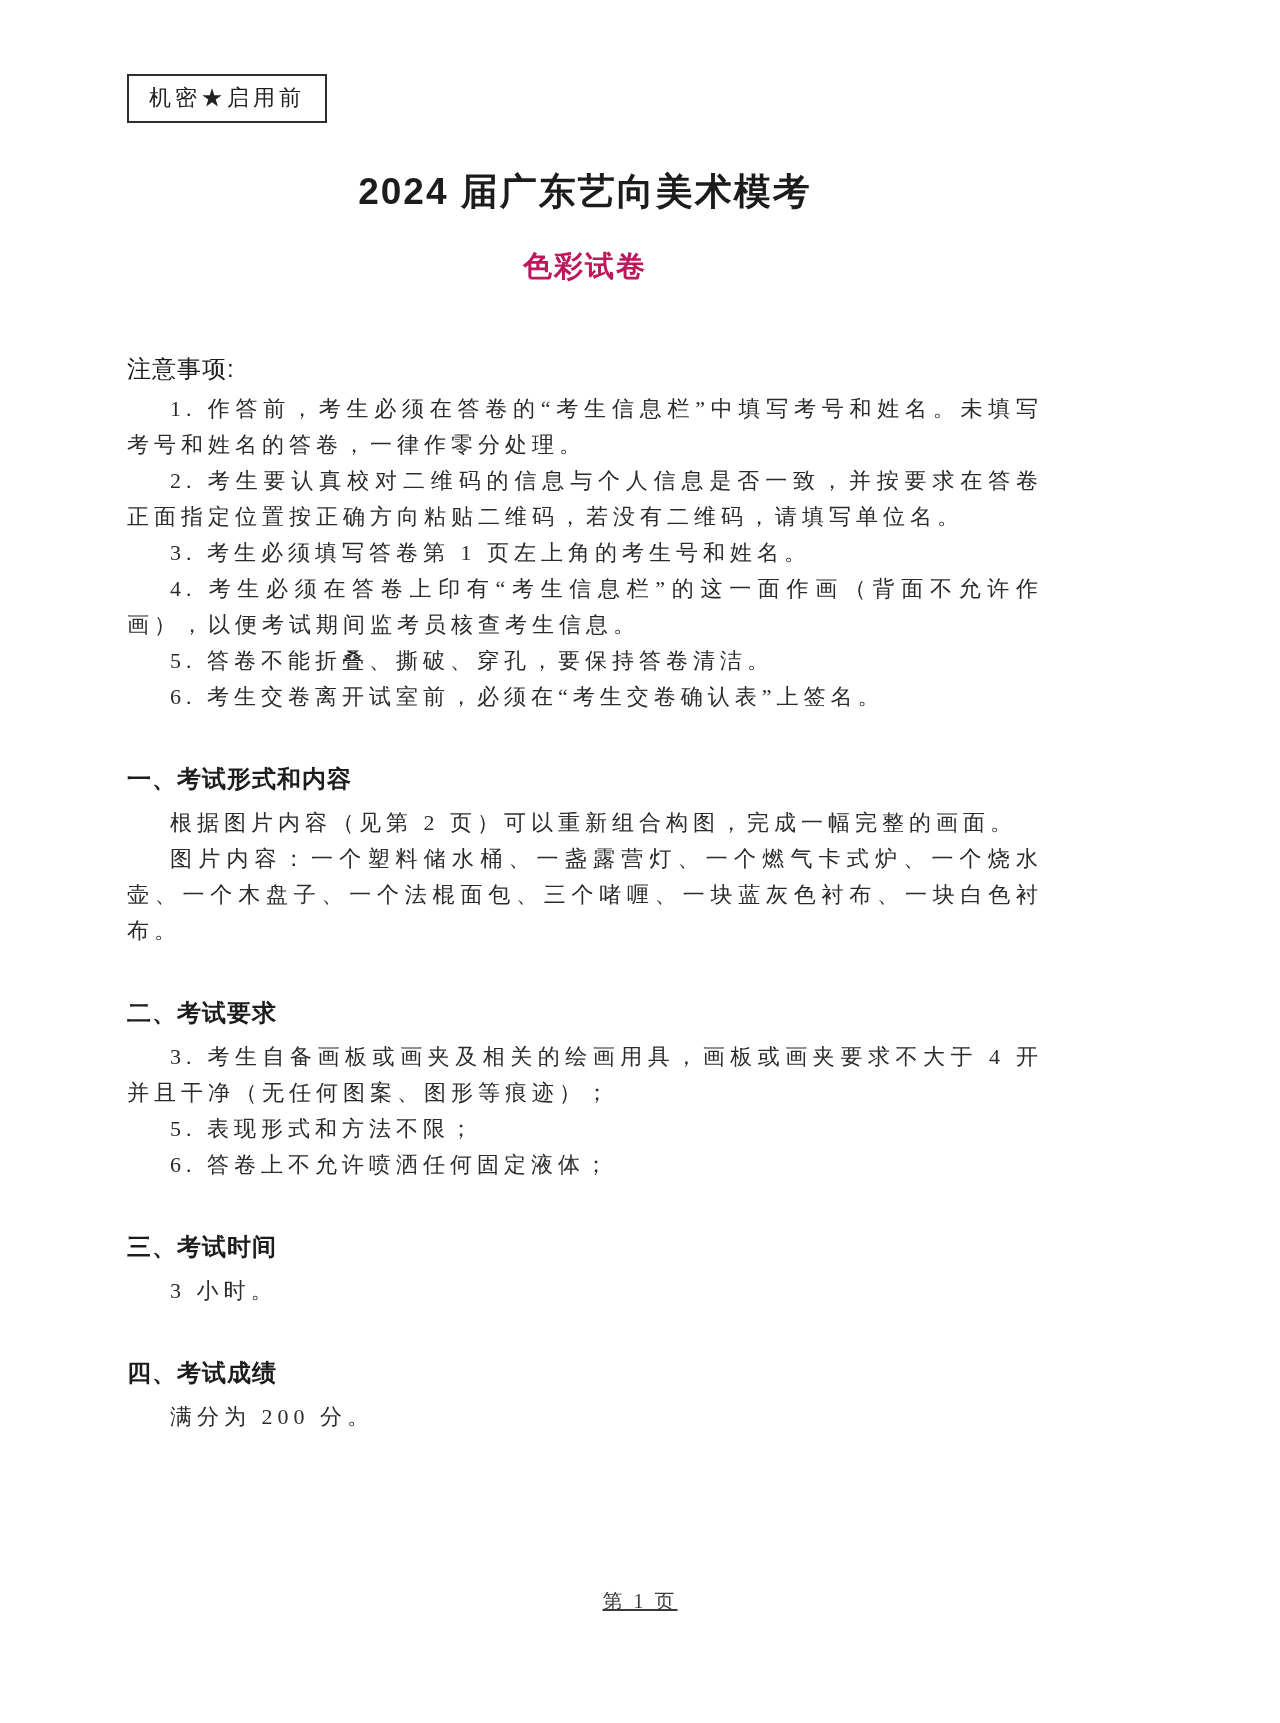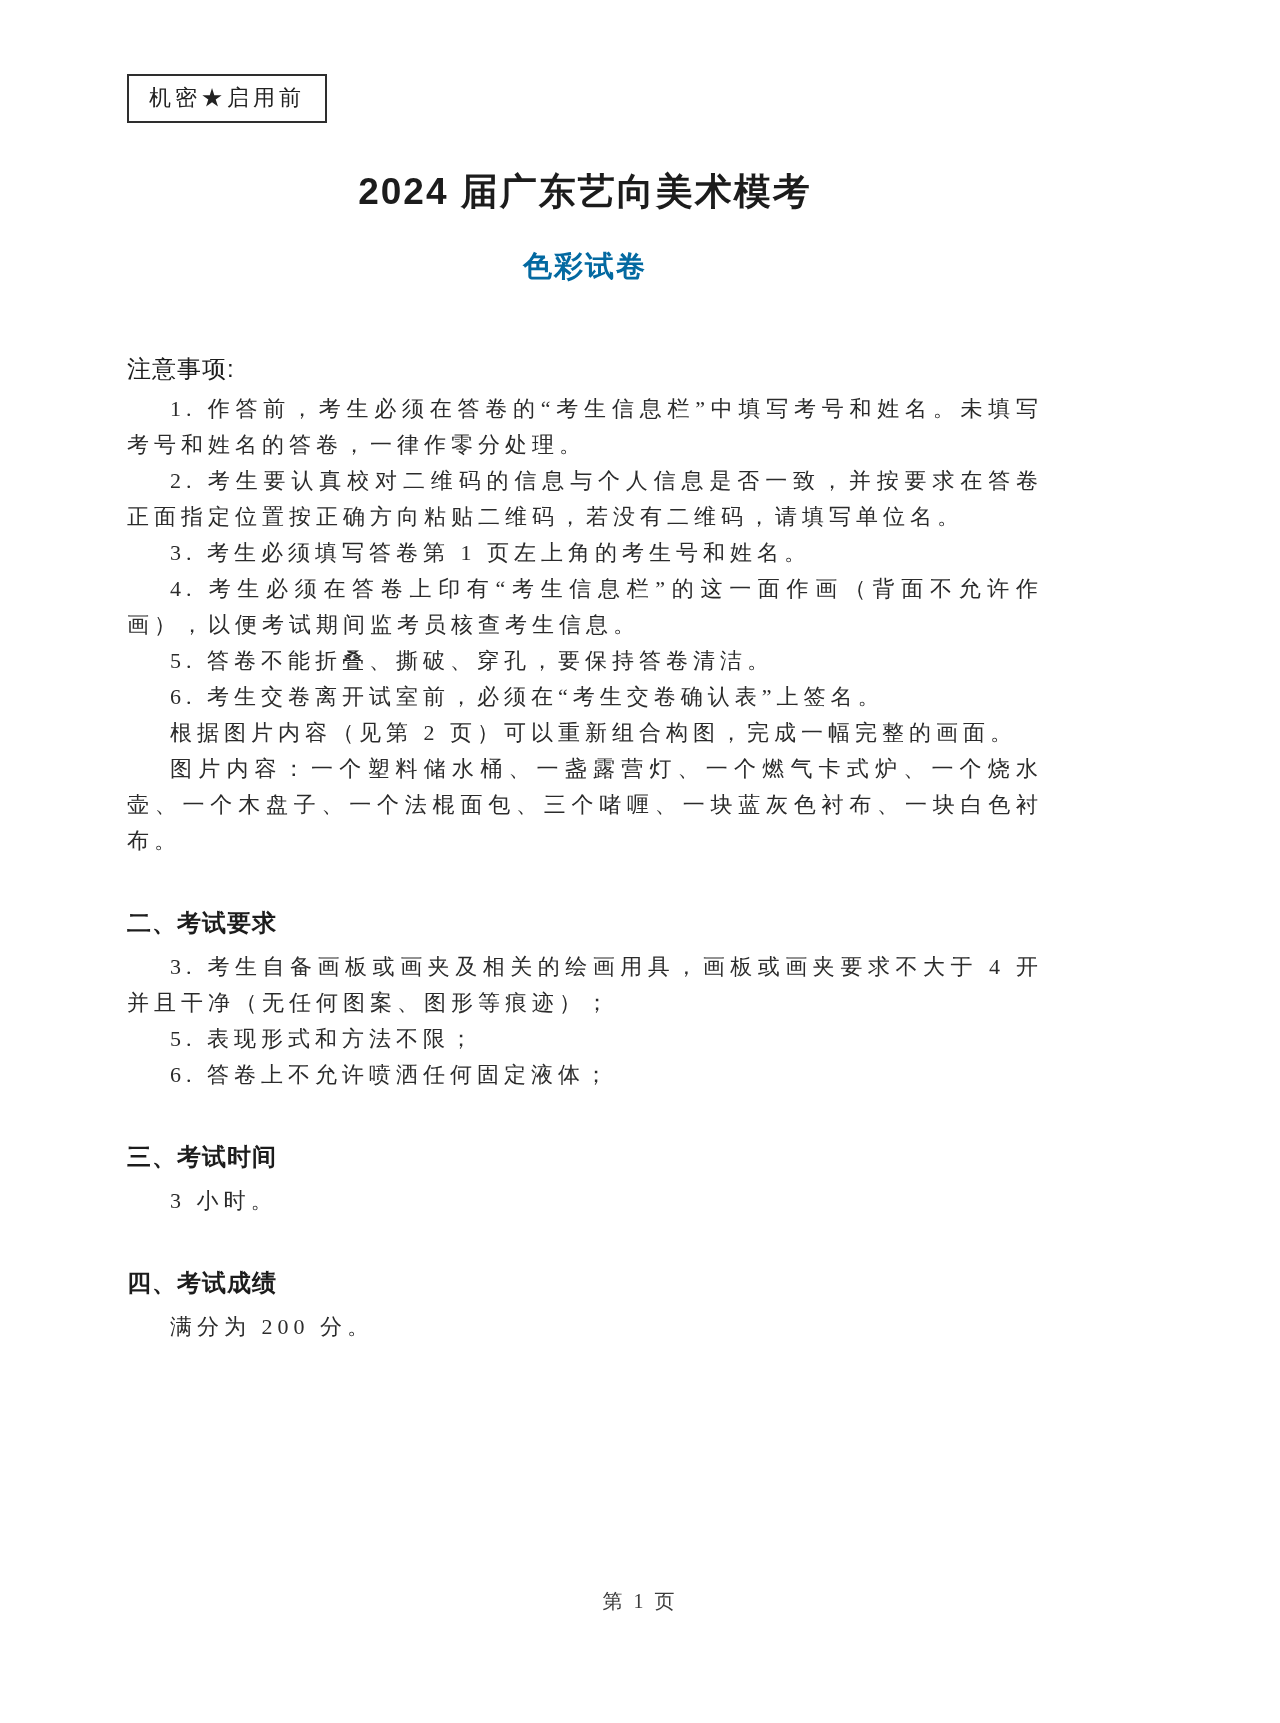"色彩试卷" .exam-subtitle { color: #0369a1 -> #be185d }
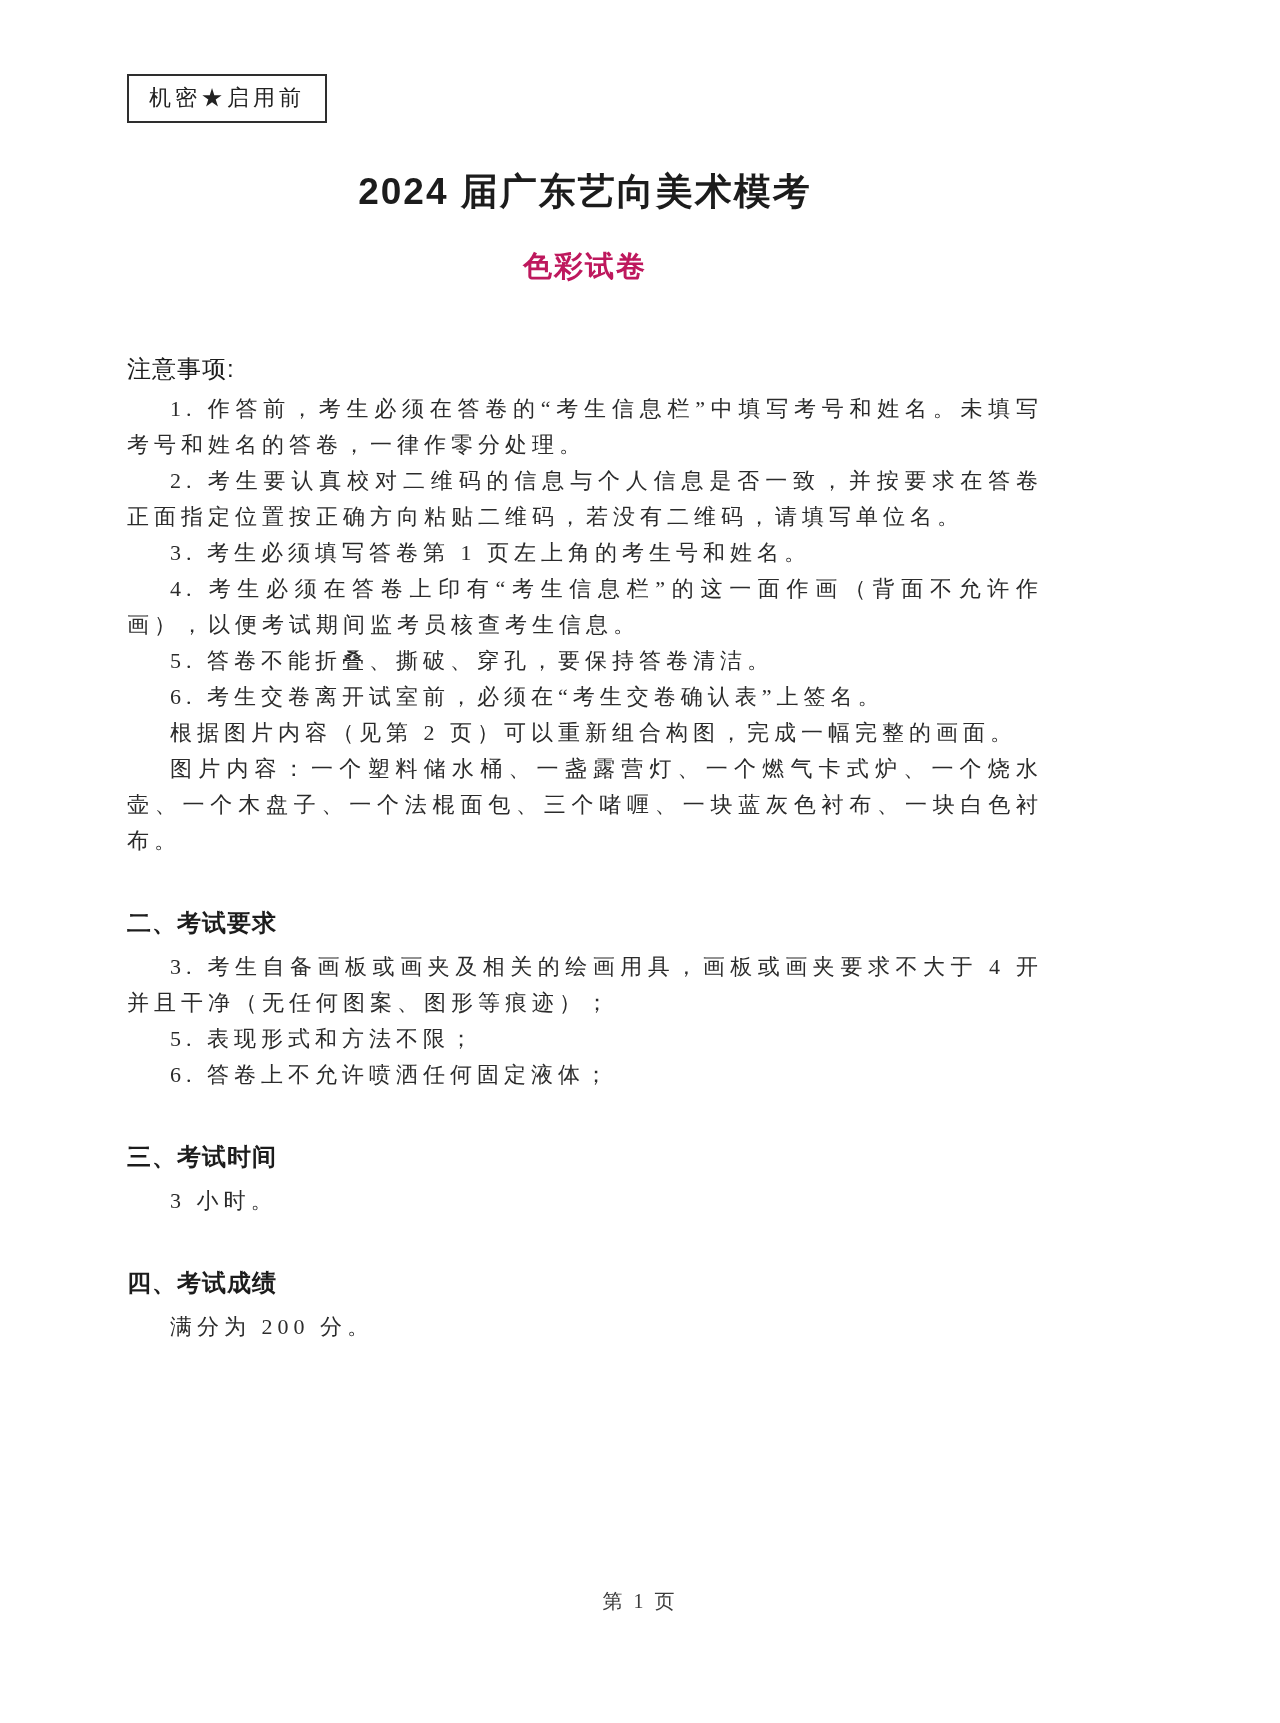"一、考试形式和内容" h3.section-heading { html: none -> <h3>一、考试形式和内容</h3> }
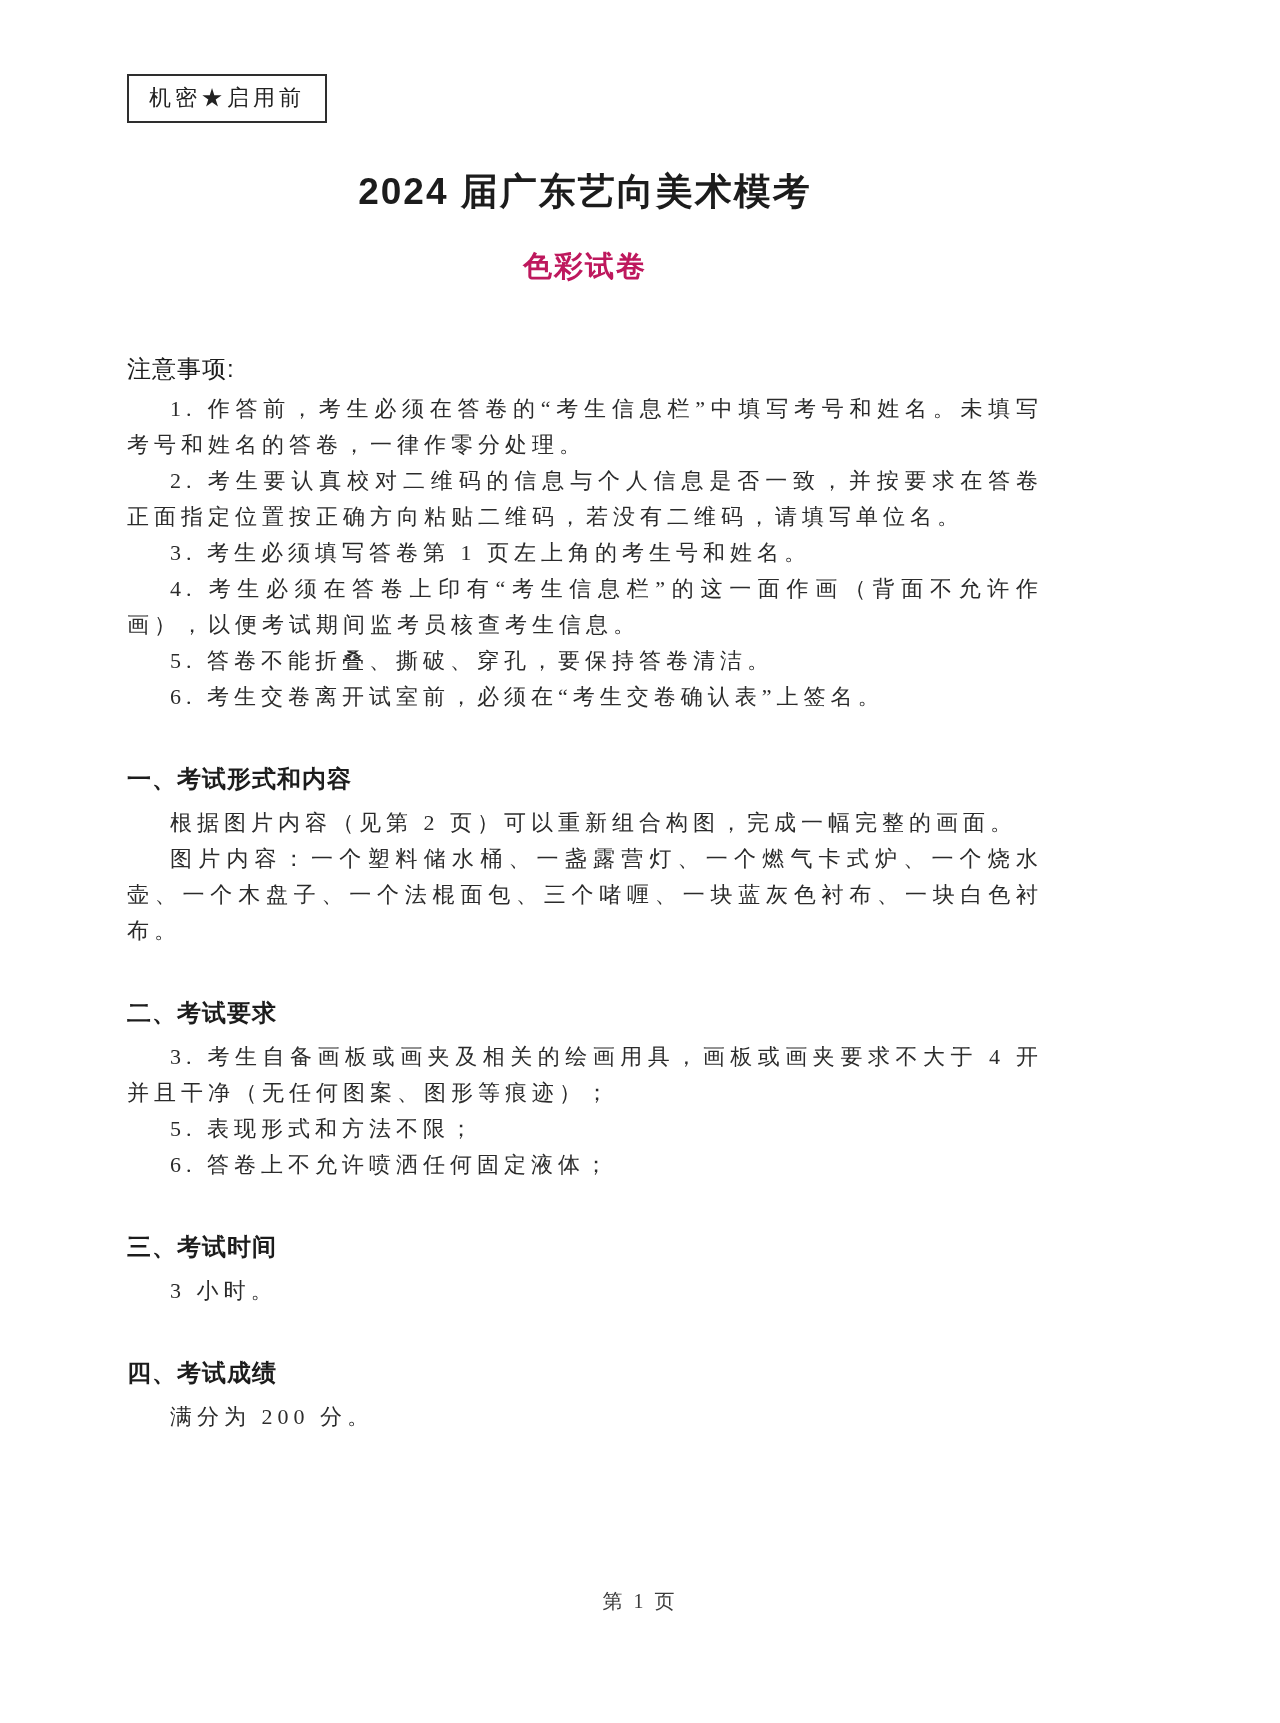"第 1 页" .page-footer { text-decoration: none -> underline }
